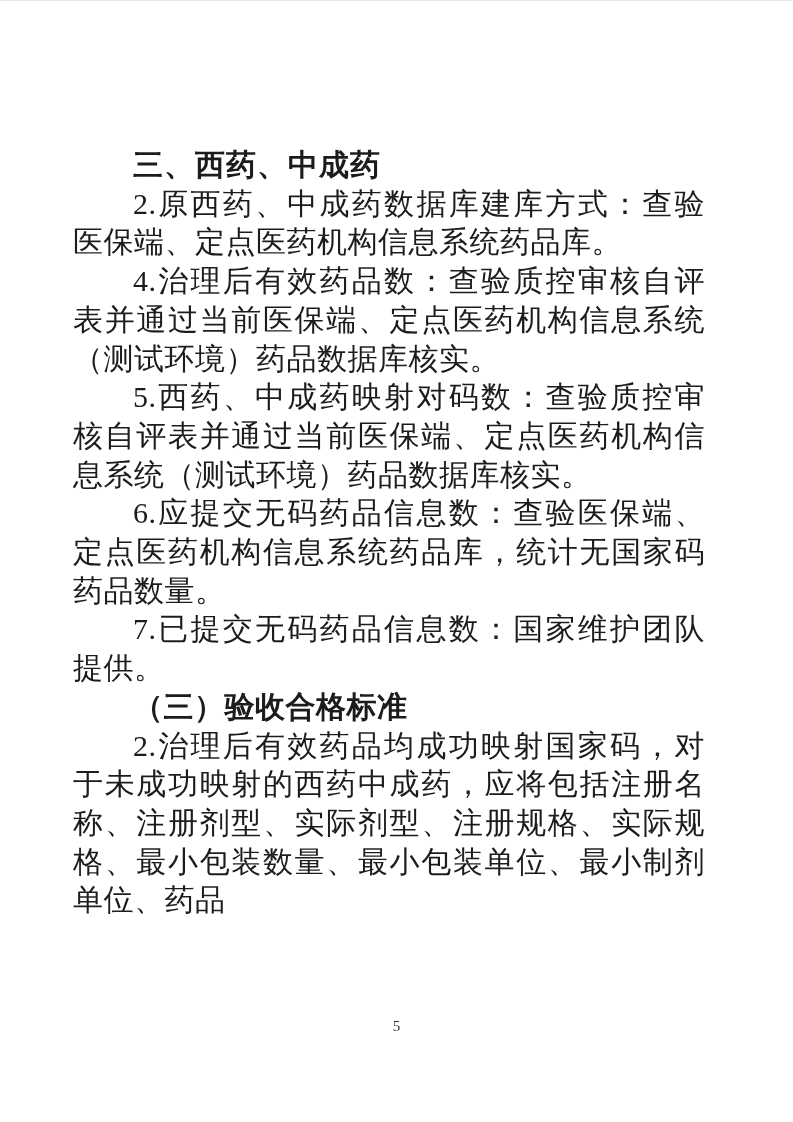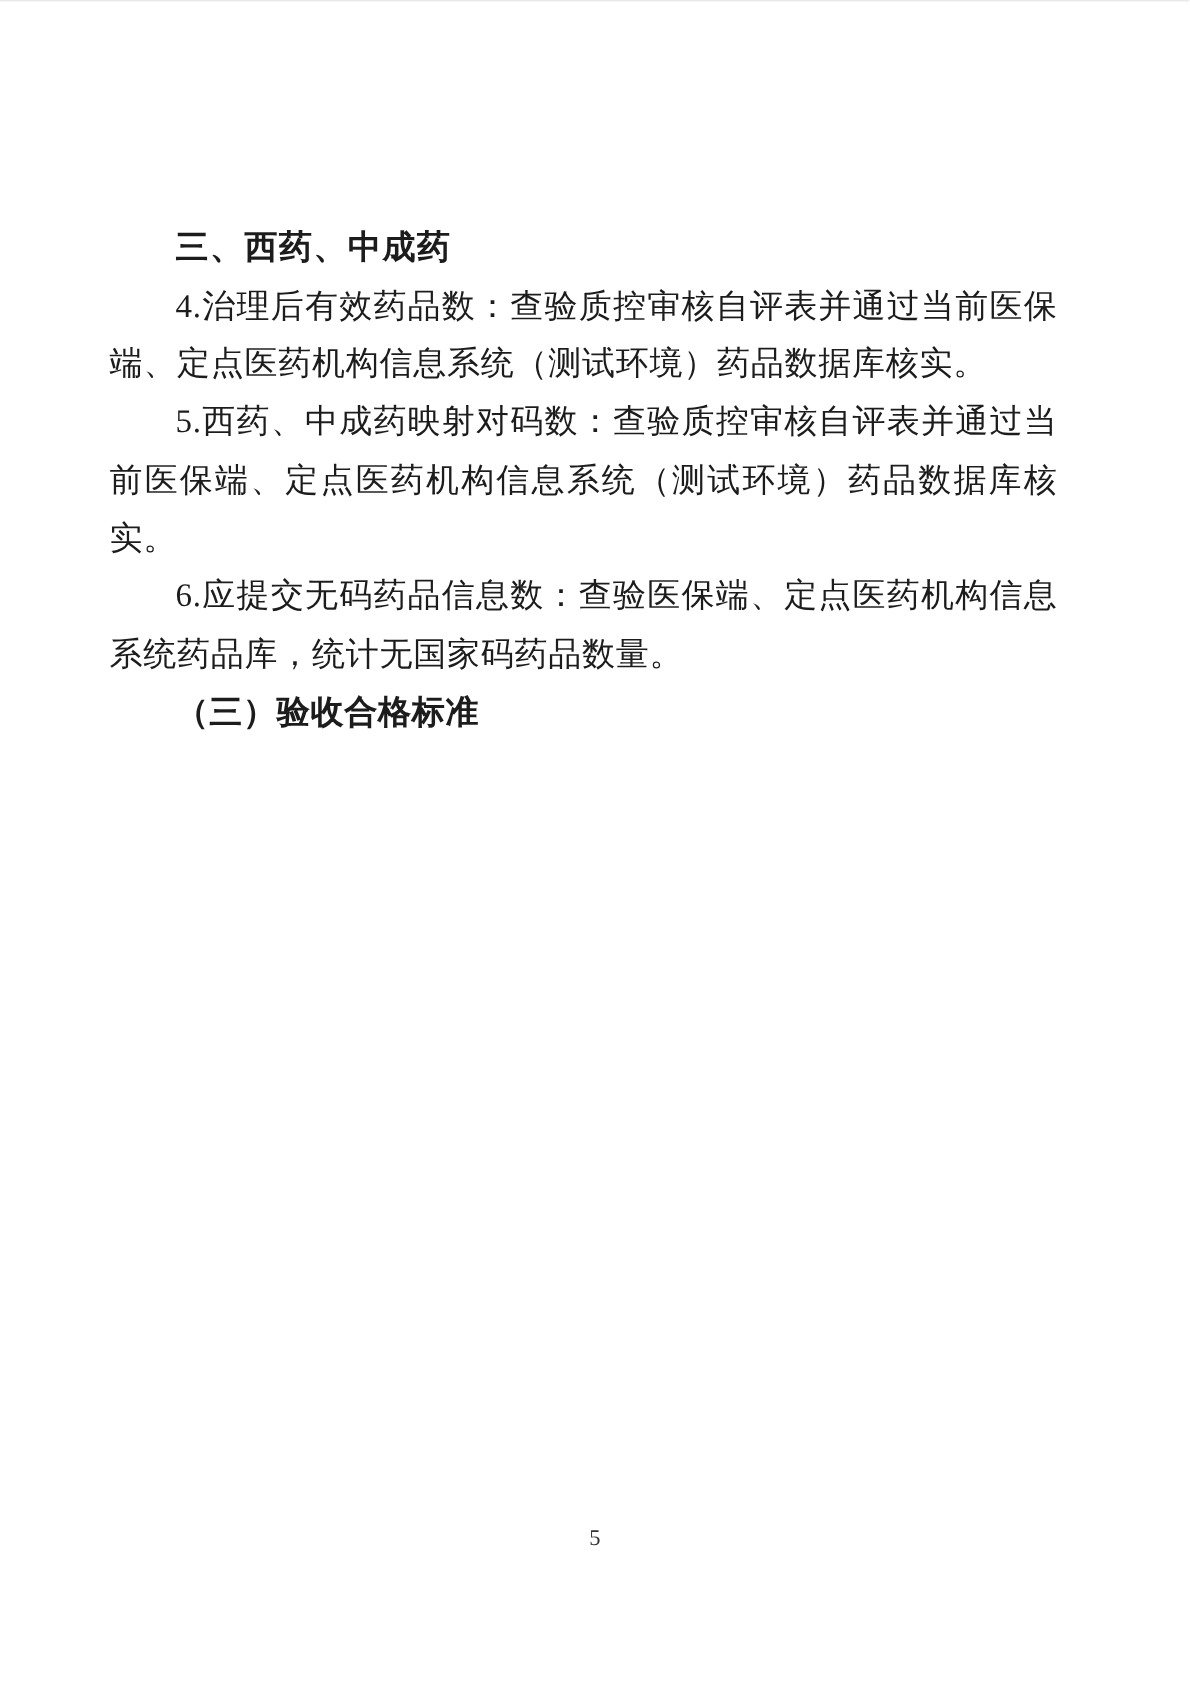"三、西药、中成药" .body-text { font-size: 22px -> 30px }
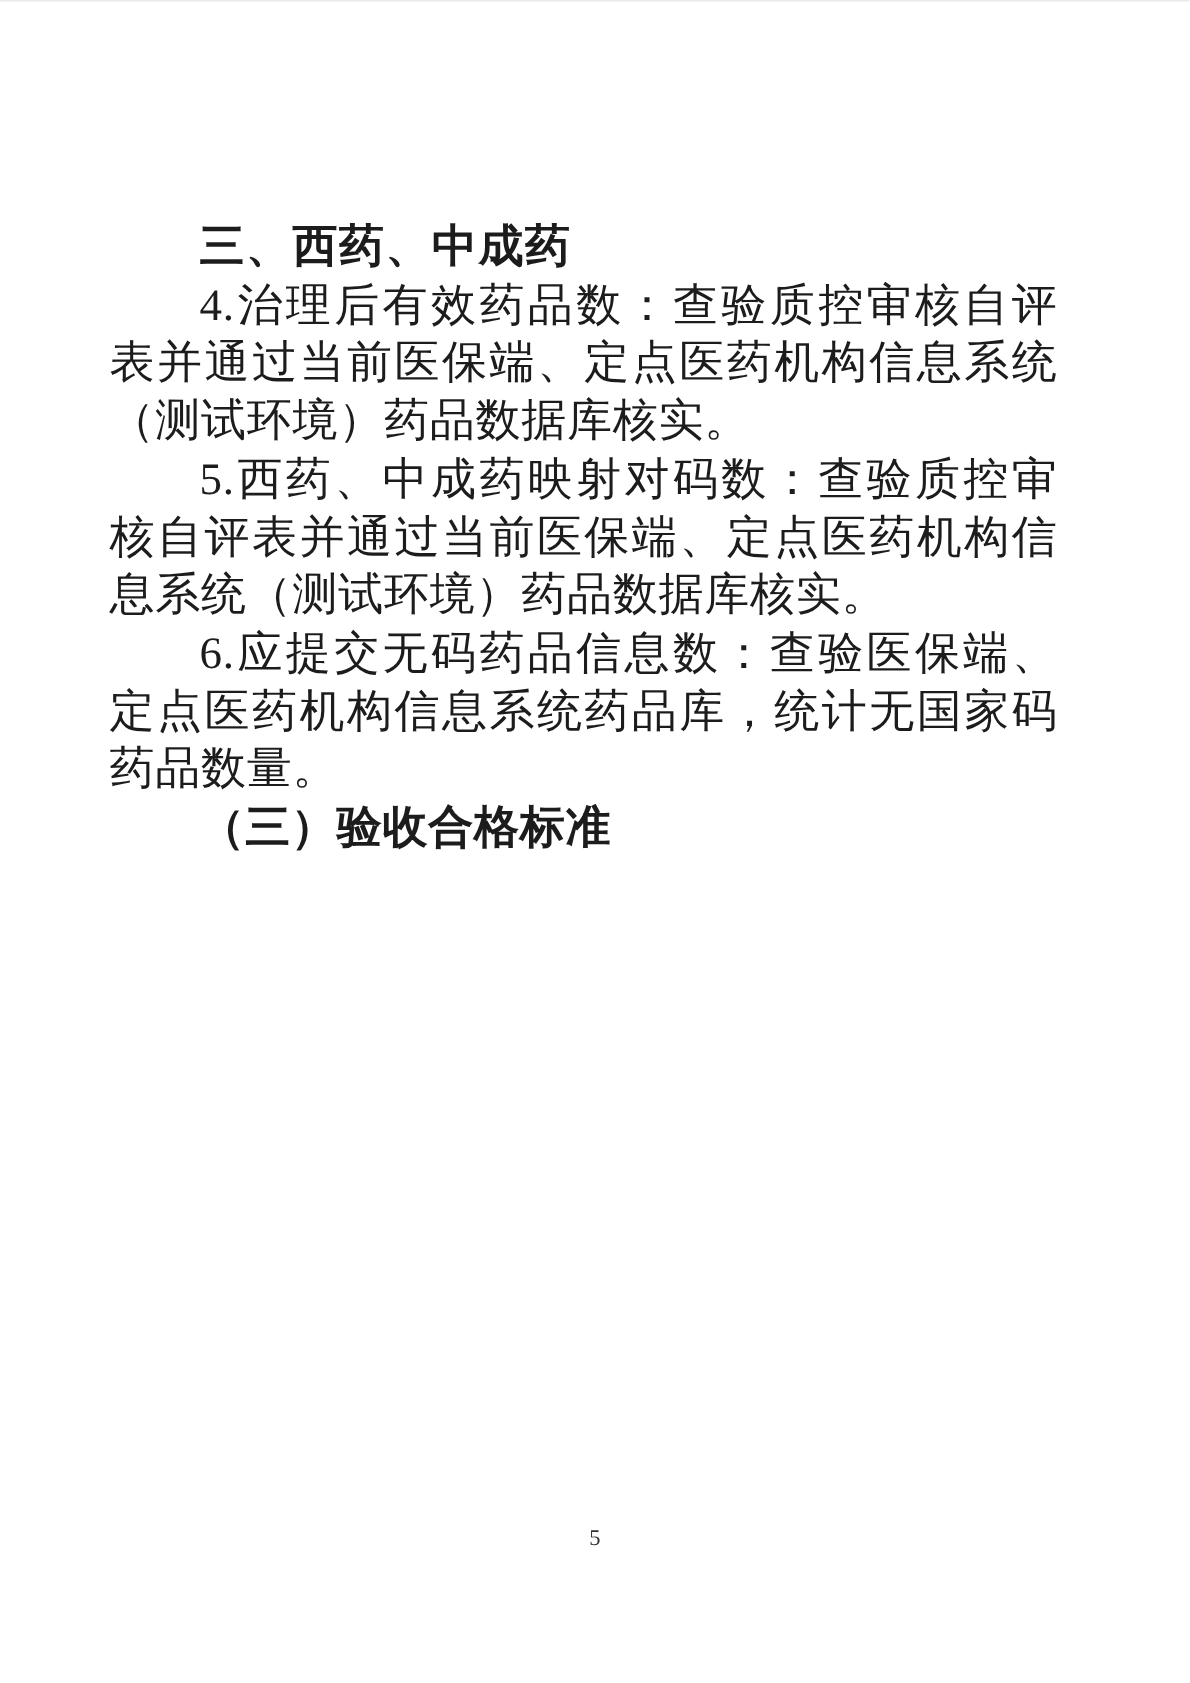"2.原西药、中成药数据库建库方式：查验医保端、定点医药机构信息系统药品库。" p.para { html: none -> <p>2.原西药、中成药数据库建库方式：查验医保端、定点医药机构信息系统药品库。</p> }
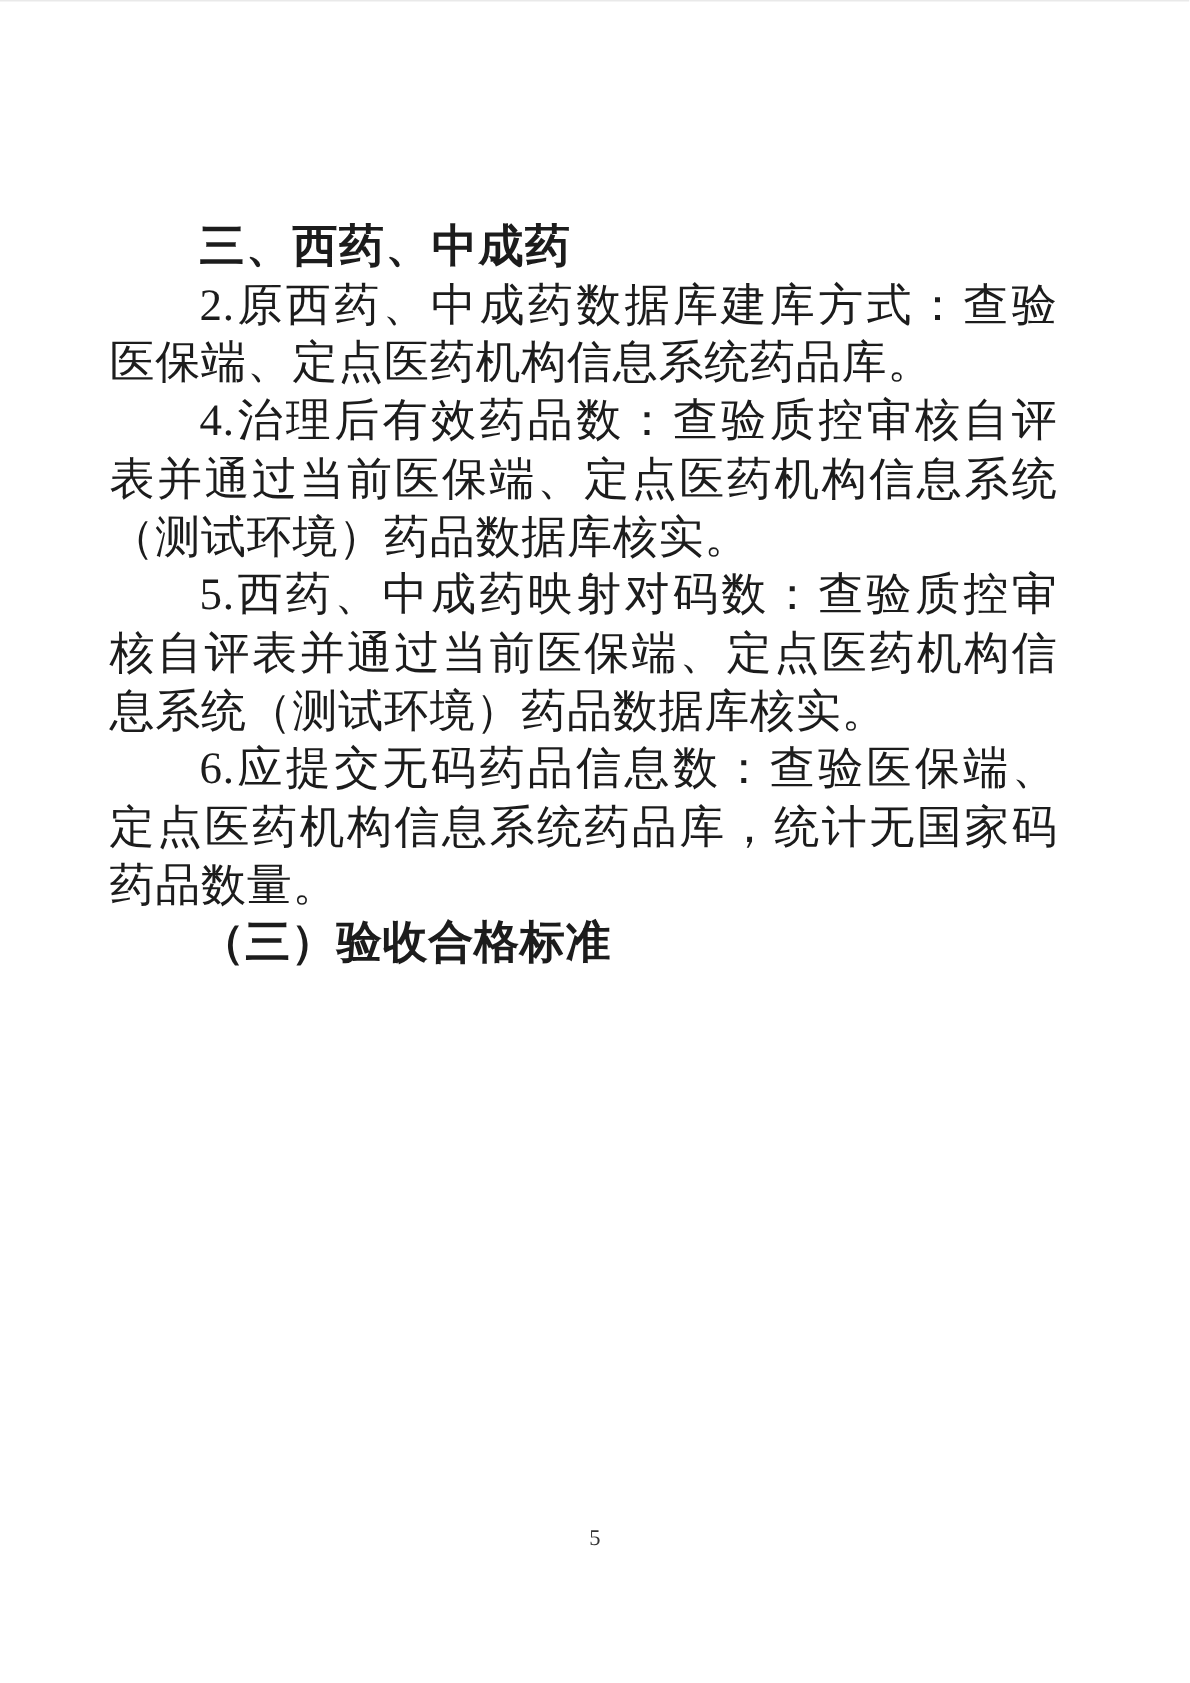"7.已提交无码药品信息数：国家维护团队提供。" p.para { html: none -> <p>7.已提交无码药品信息数：国家维护团队提供。</p> }
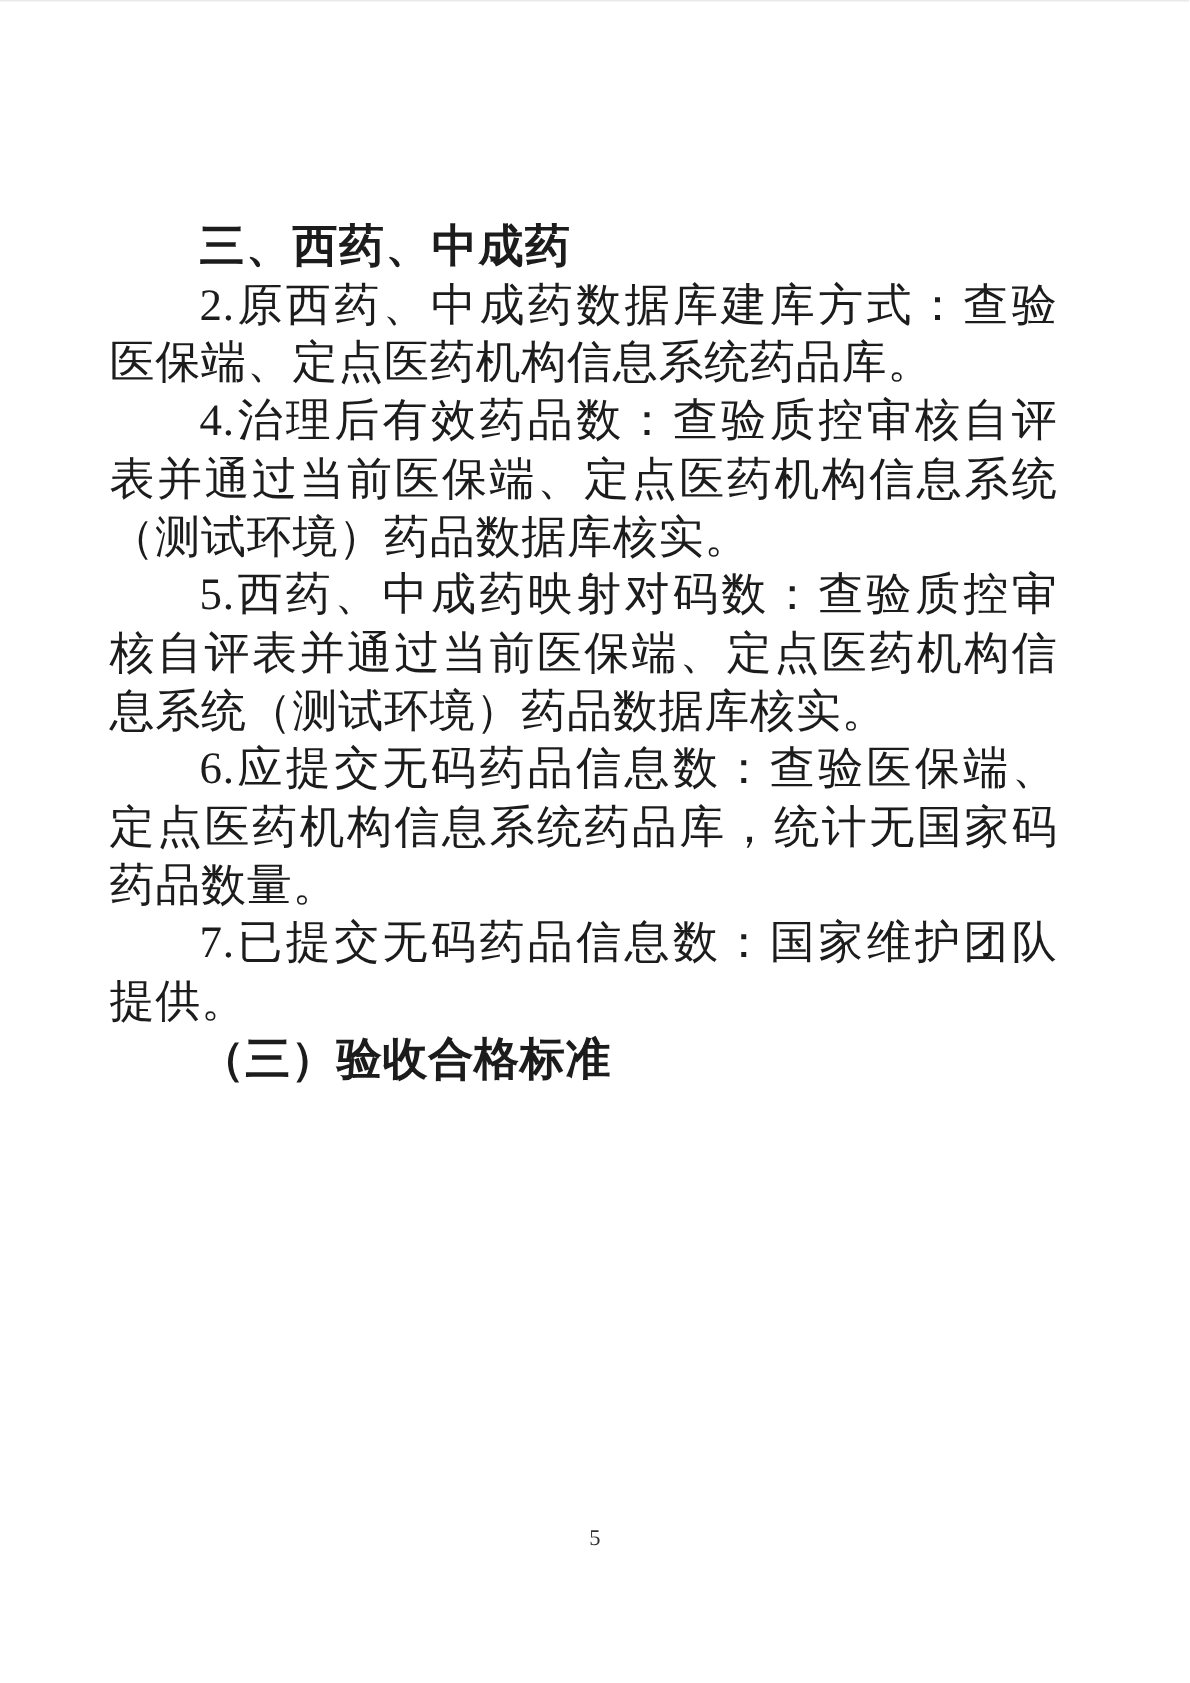"2.治理后有效药品均成功映射国家码，对于未成功映射的西药中成药，应将包括注册名称" p.para { html: none -> <p>2.治理后有效药品均成功映射国家码，对于未成功映射的西药中成药，应将包括注册名称、注册剂型、实际剂型、注册规格、实际规格、最小包装数量、最小包装单位、最小制剂单位、药品</p> }
